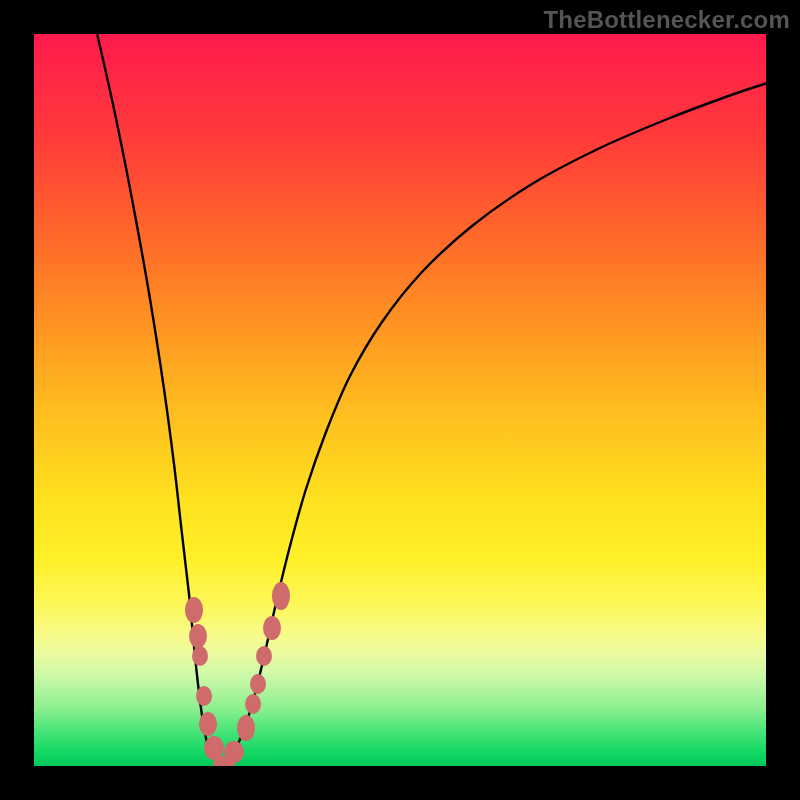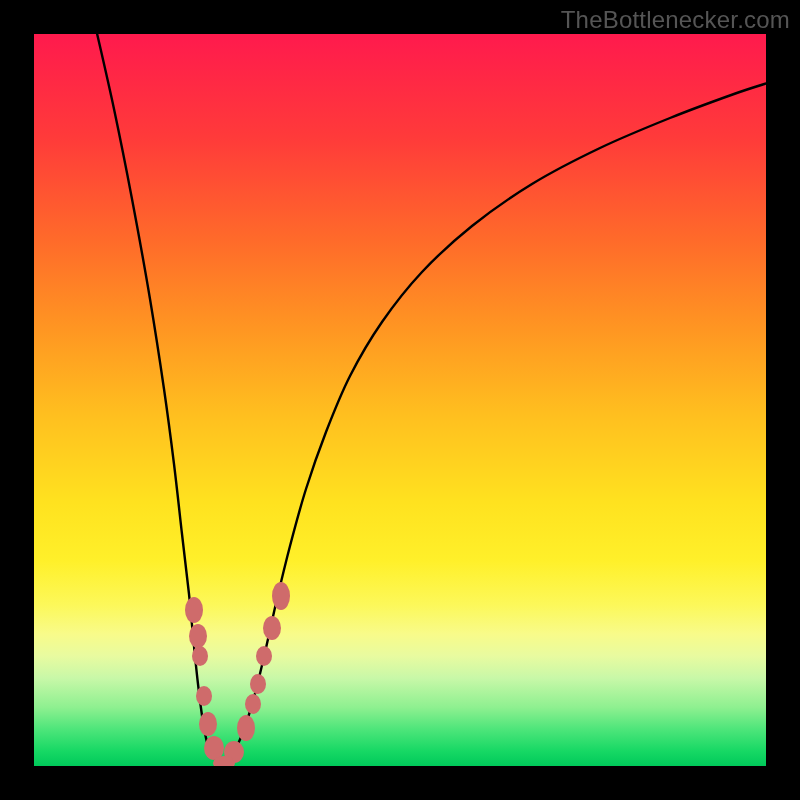"TheBottlenecker.com" .watermark { font-weight: 400 -> 700 }
